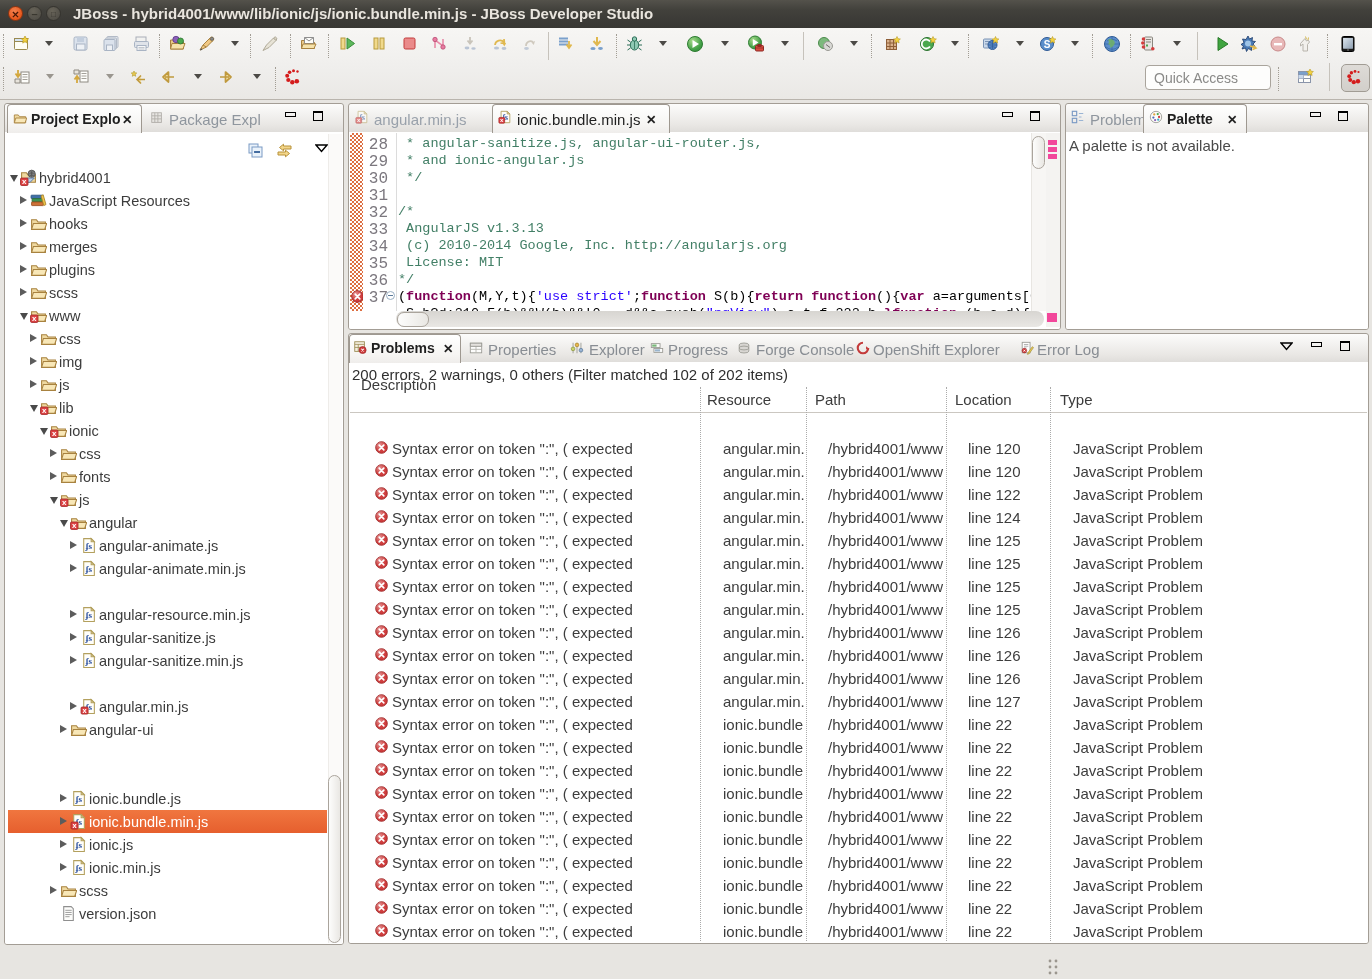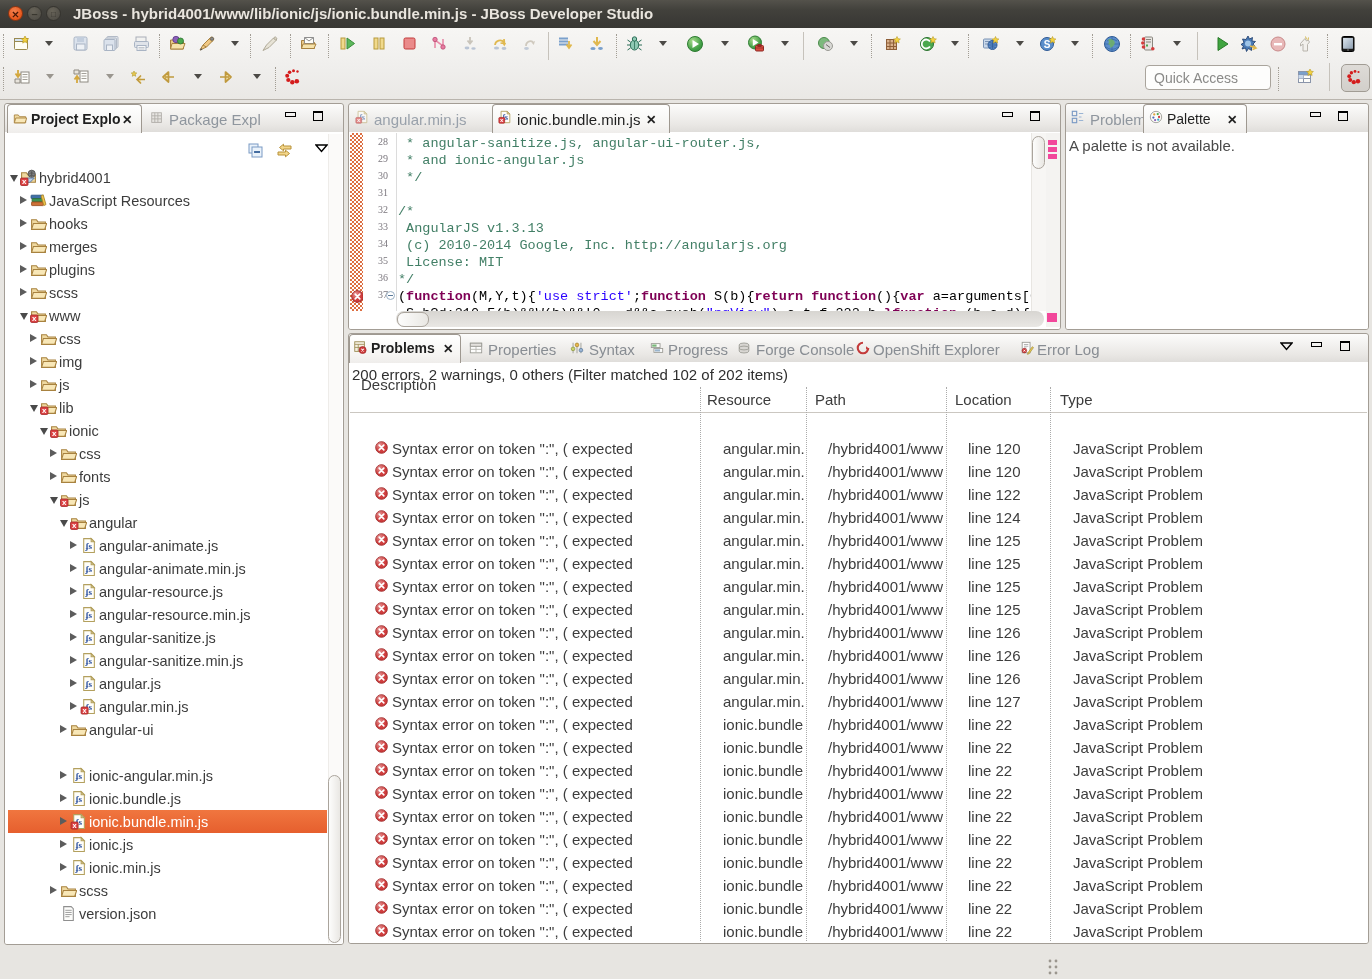"Palette" span.tabtxt { font-weight: normal -> bold }
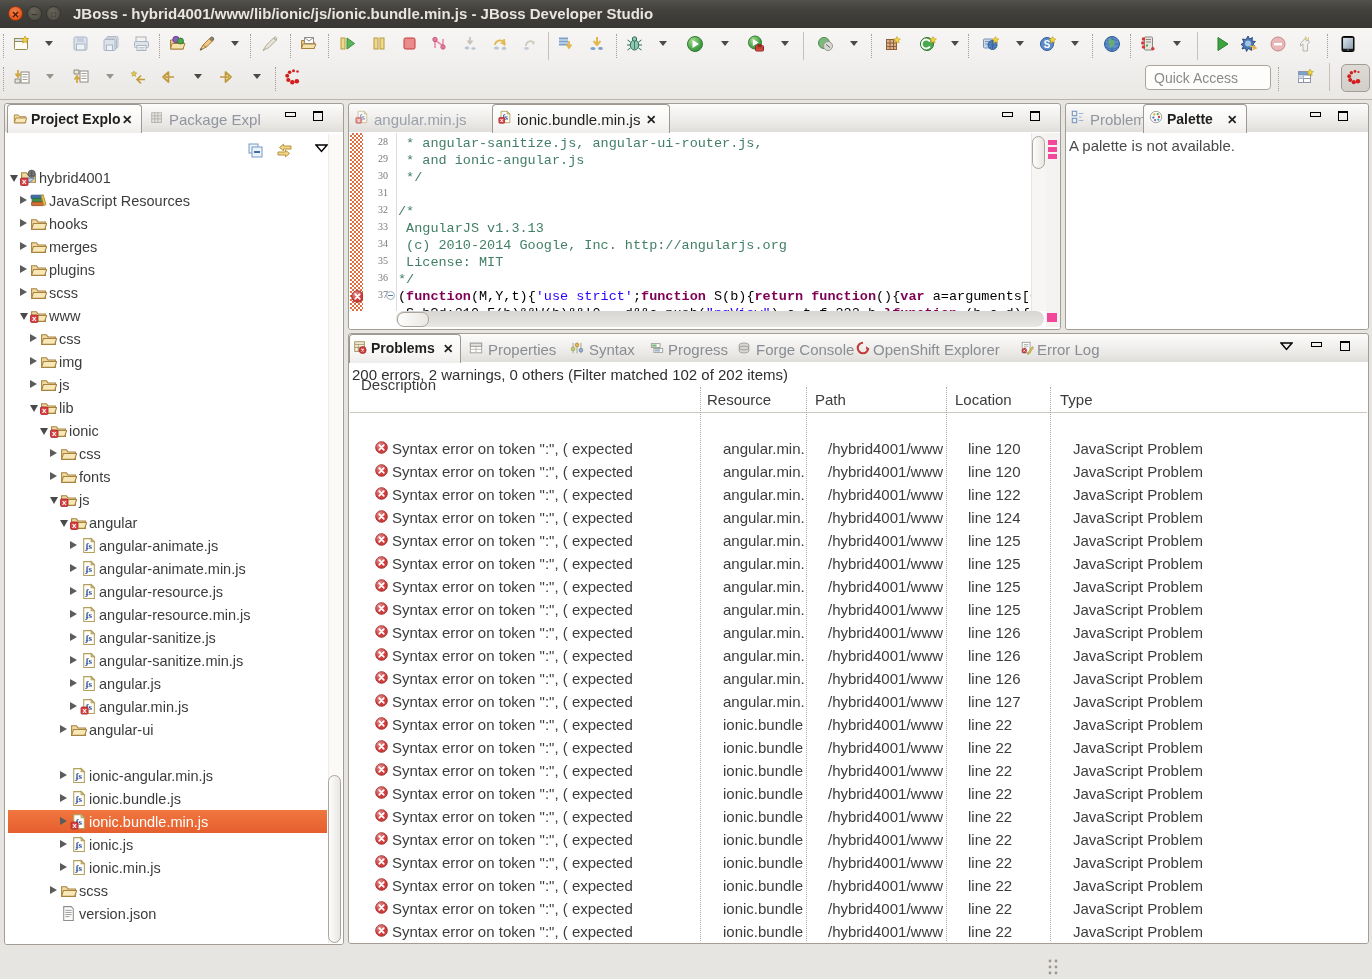"28" .lnum { font-family: Liberation Serif, serif -> Liberation Mono, monospace; font-size: 10px -> 16px }
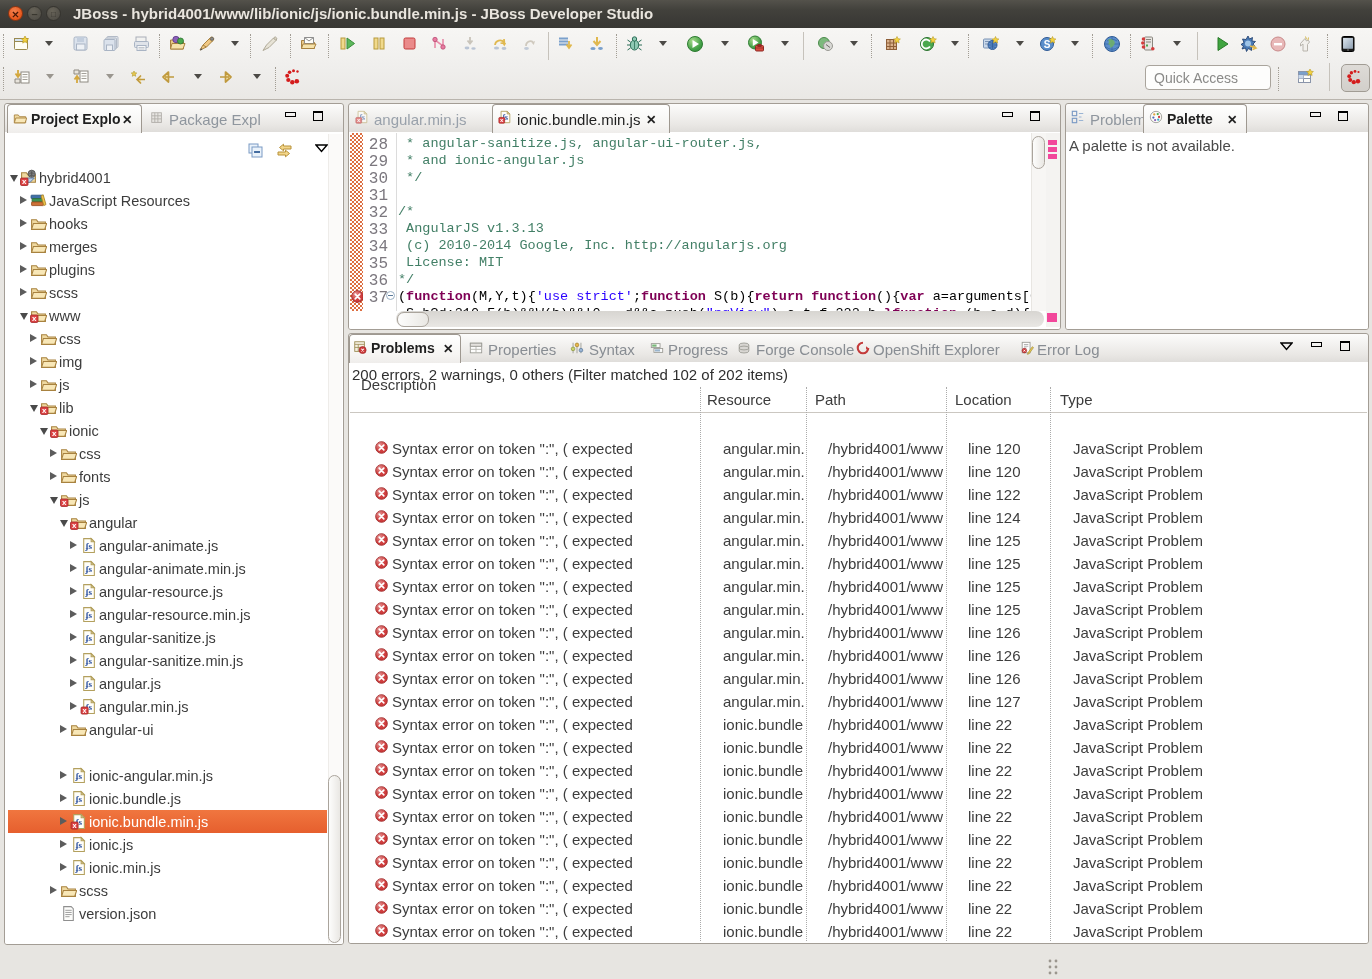"Syntax" span.tabtxt { text: Syntax -> Explorer }
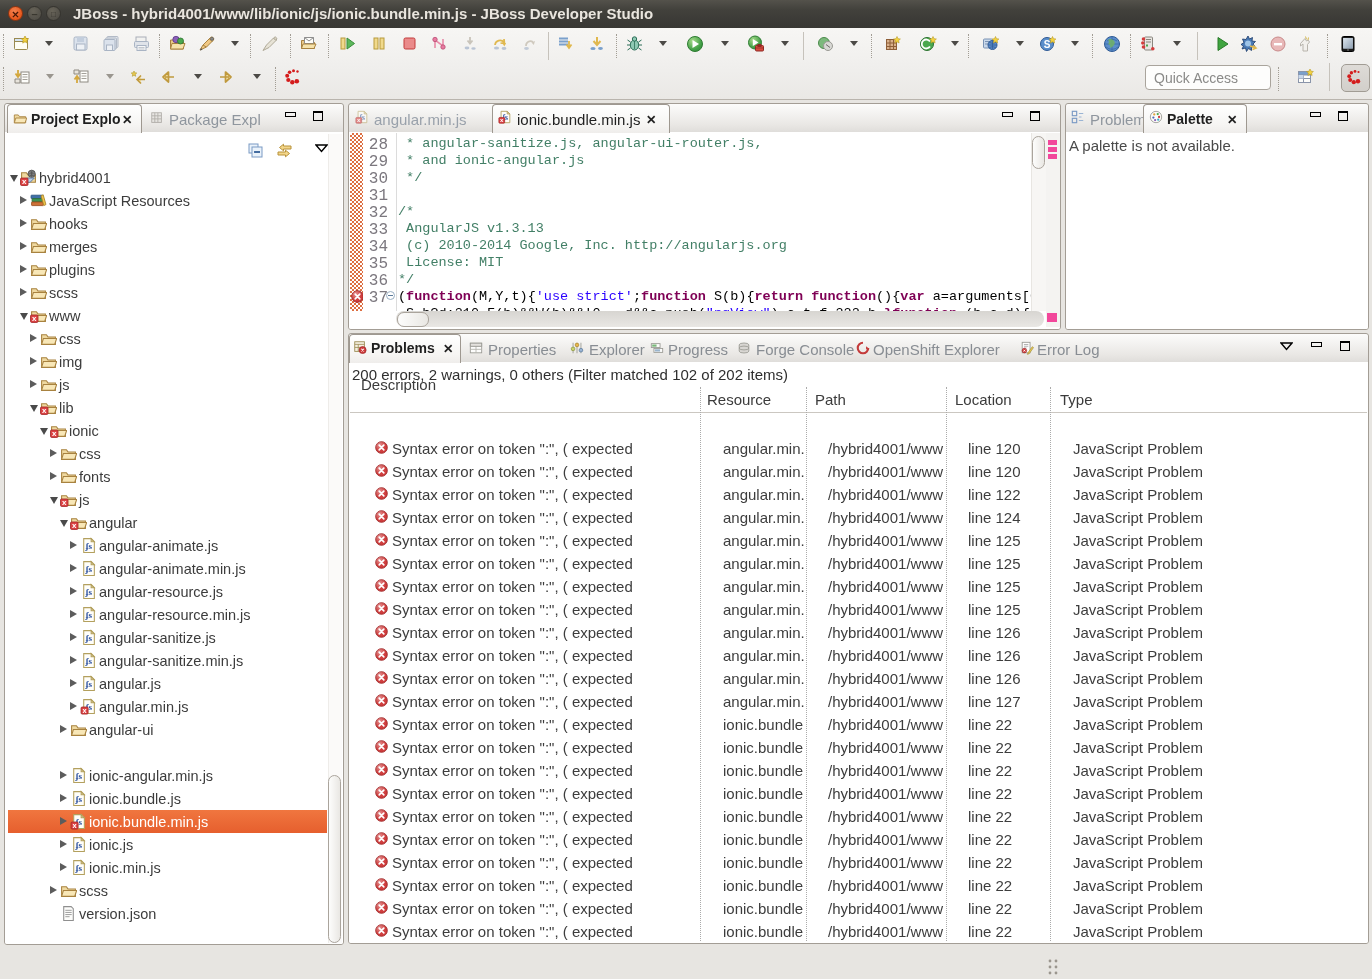"angular-resource.js" div.trow { html: <div><span></span><svg> <use></use> </svg><span>angular-resource.js</span></div> -> none }
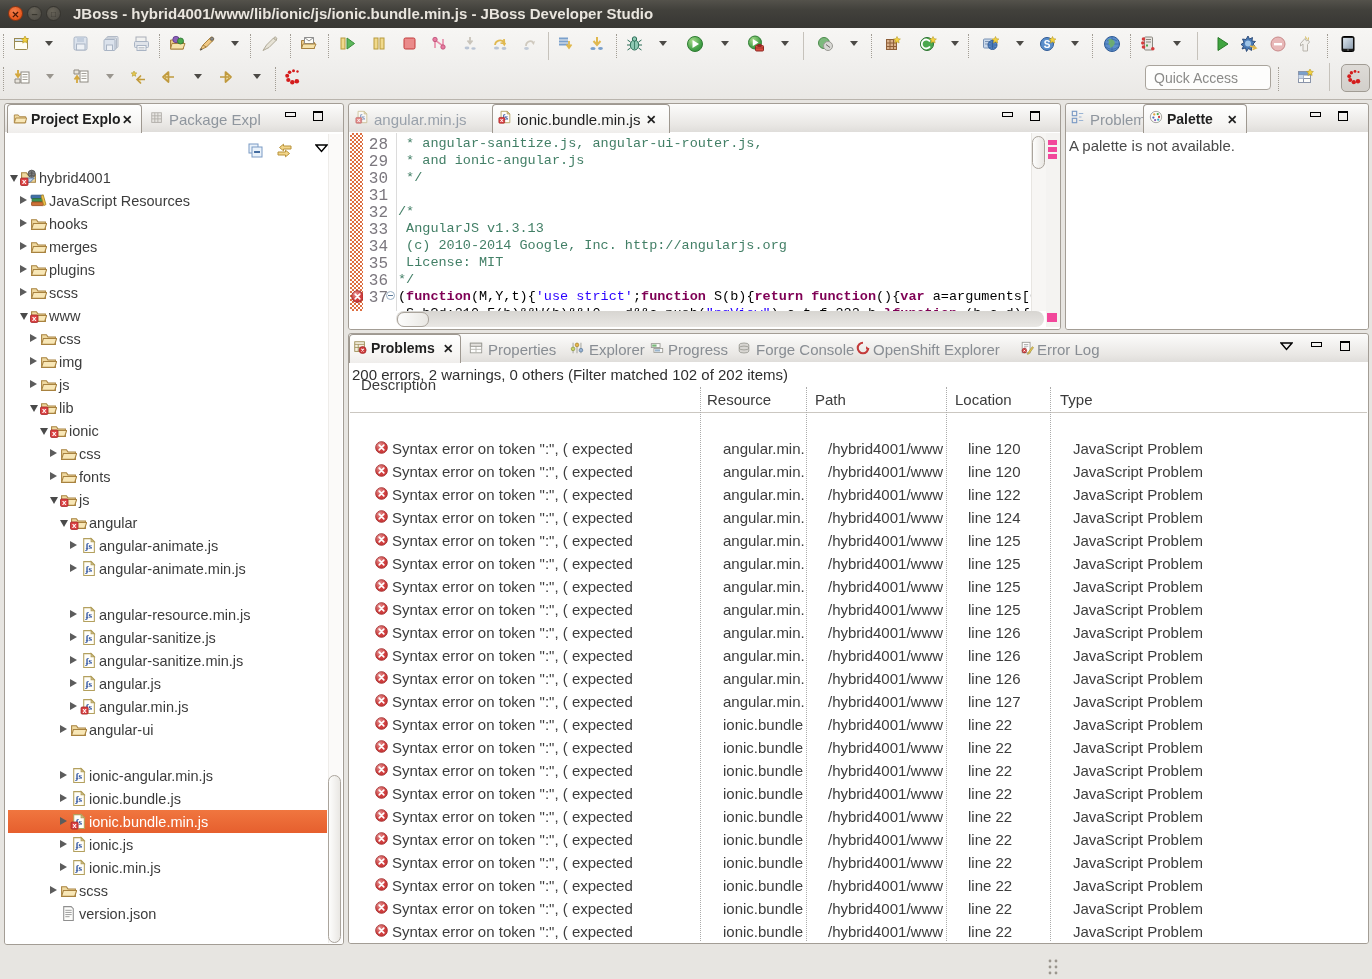"angular.js" div.trow { html: <div><span></span><svg> <use></use> </svg><span>angular.js</span></div> -> none }
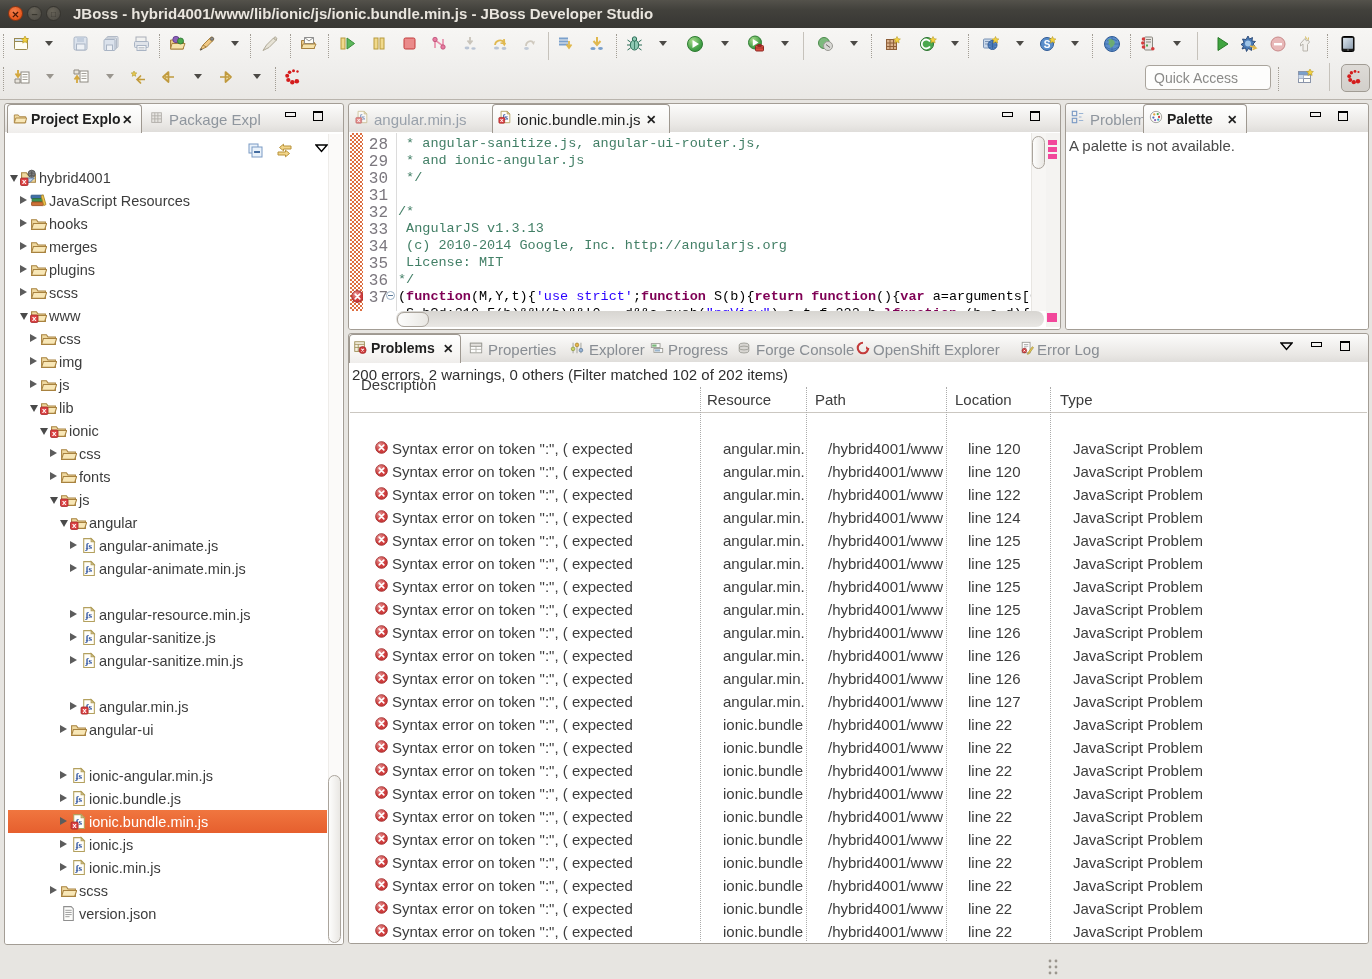"ionic-angular.min.js" div.trow { html: <div><span></span><svg> <use></use> </svg><span>ionic-angular.min.js</span></div> -> none }
